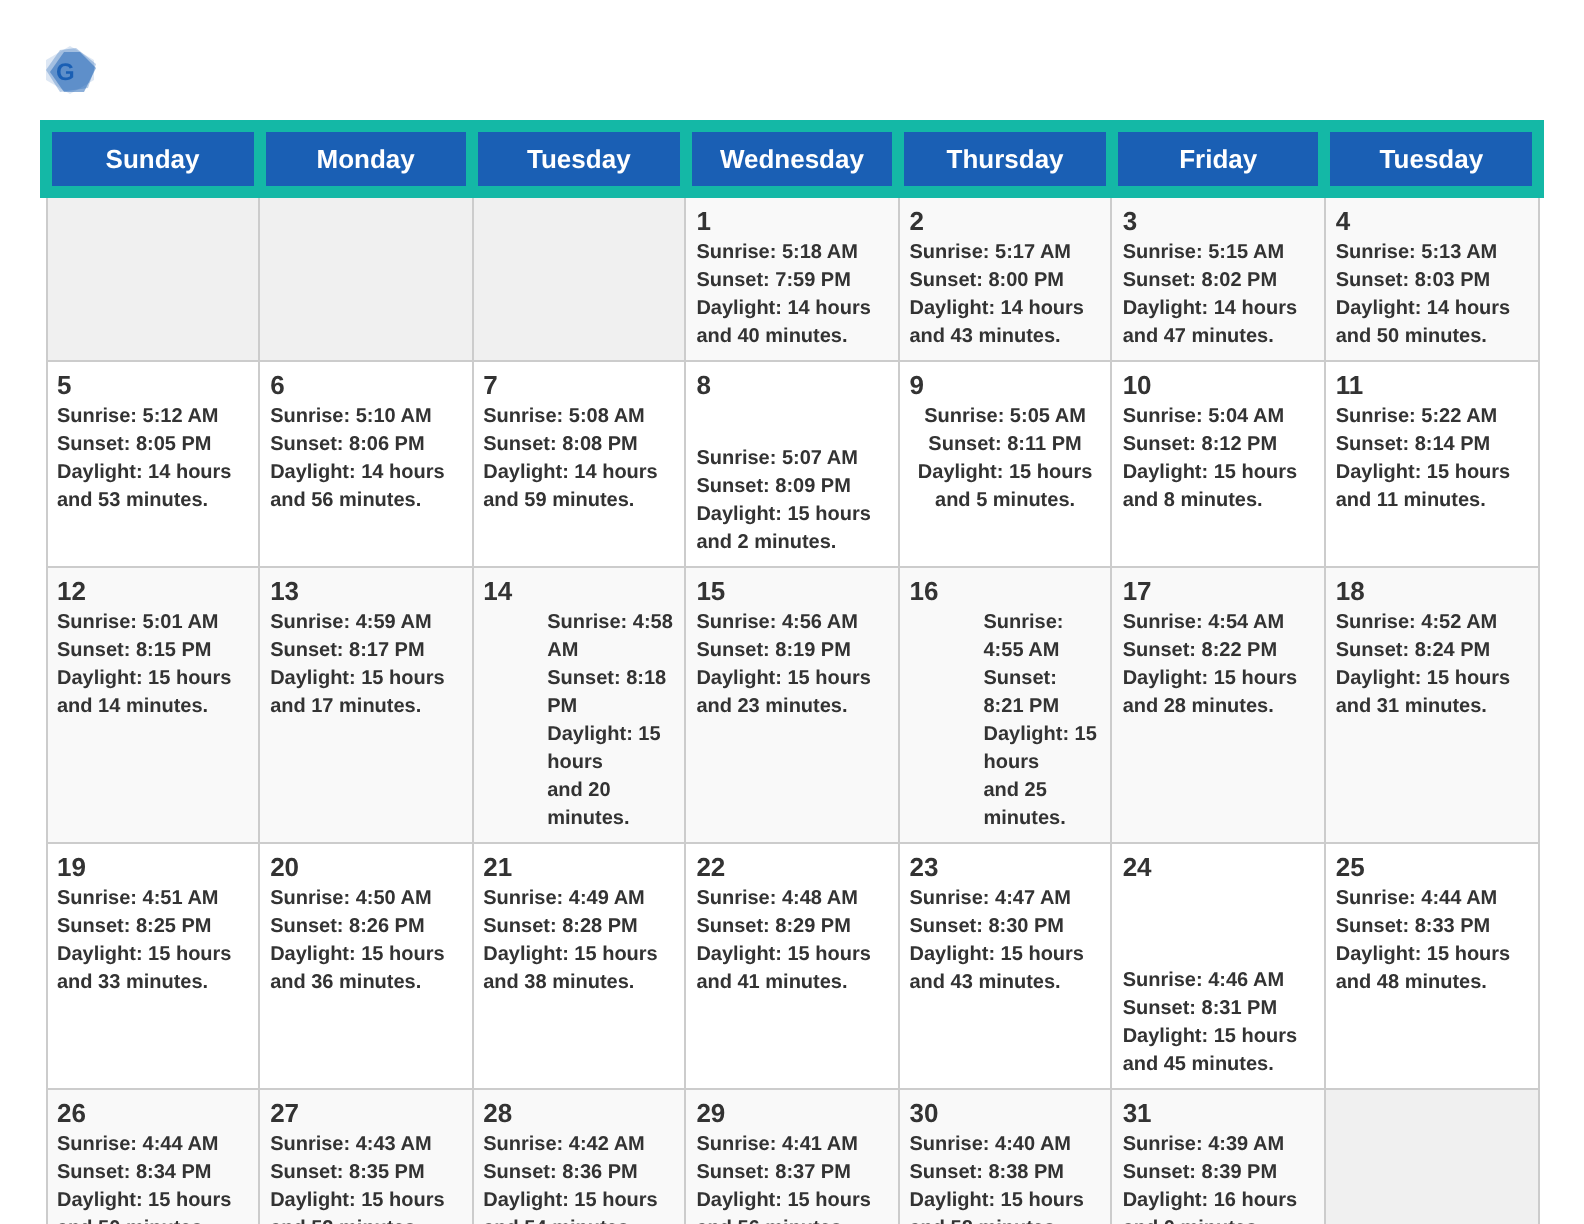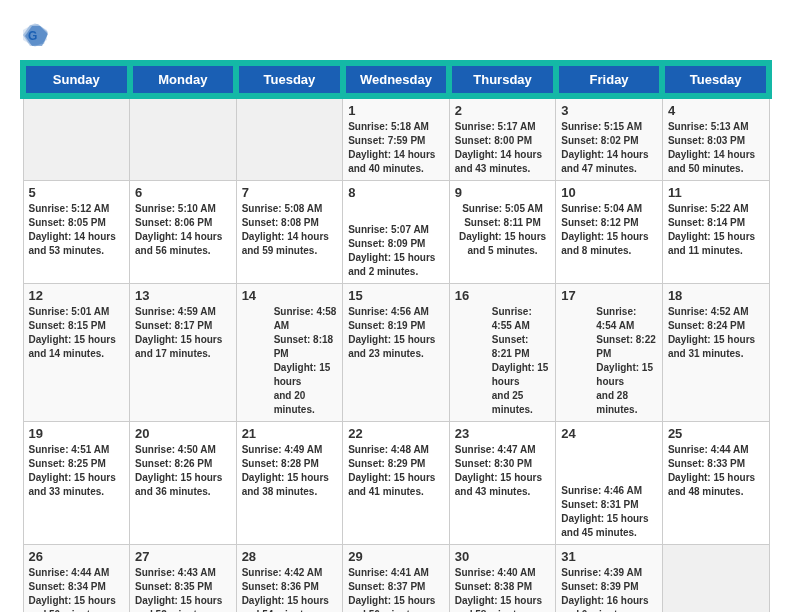"Sunrise: 4:54 AM" div.day-info { margin-left: 35px -> none }
